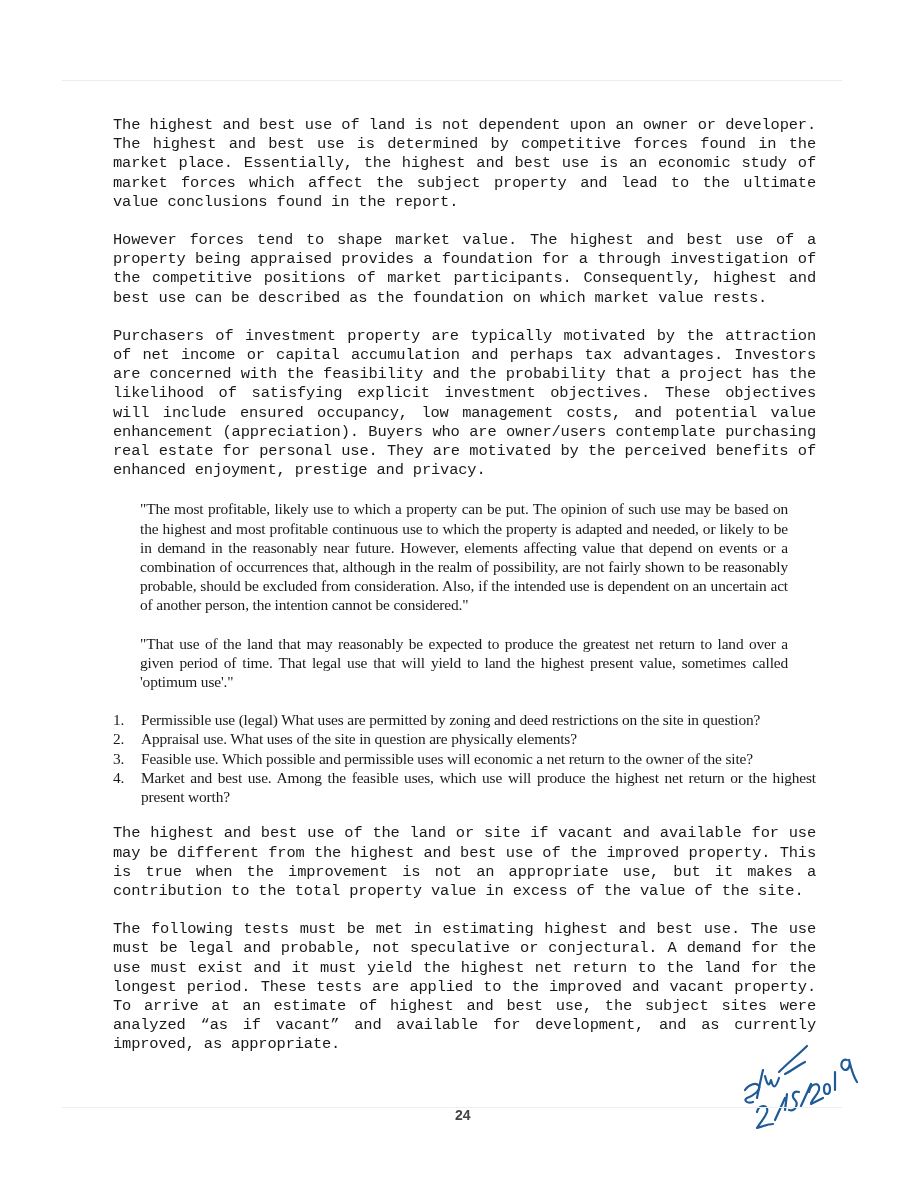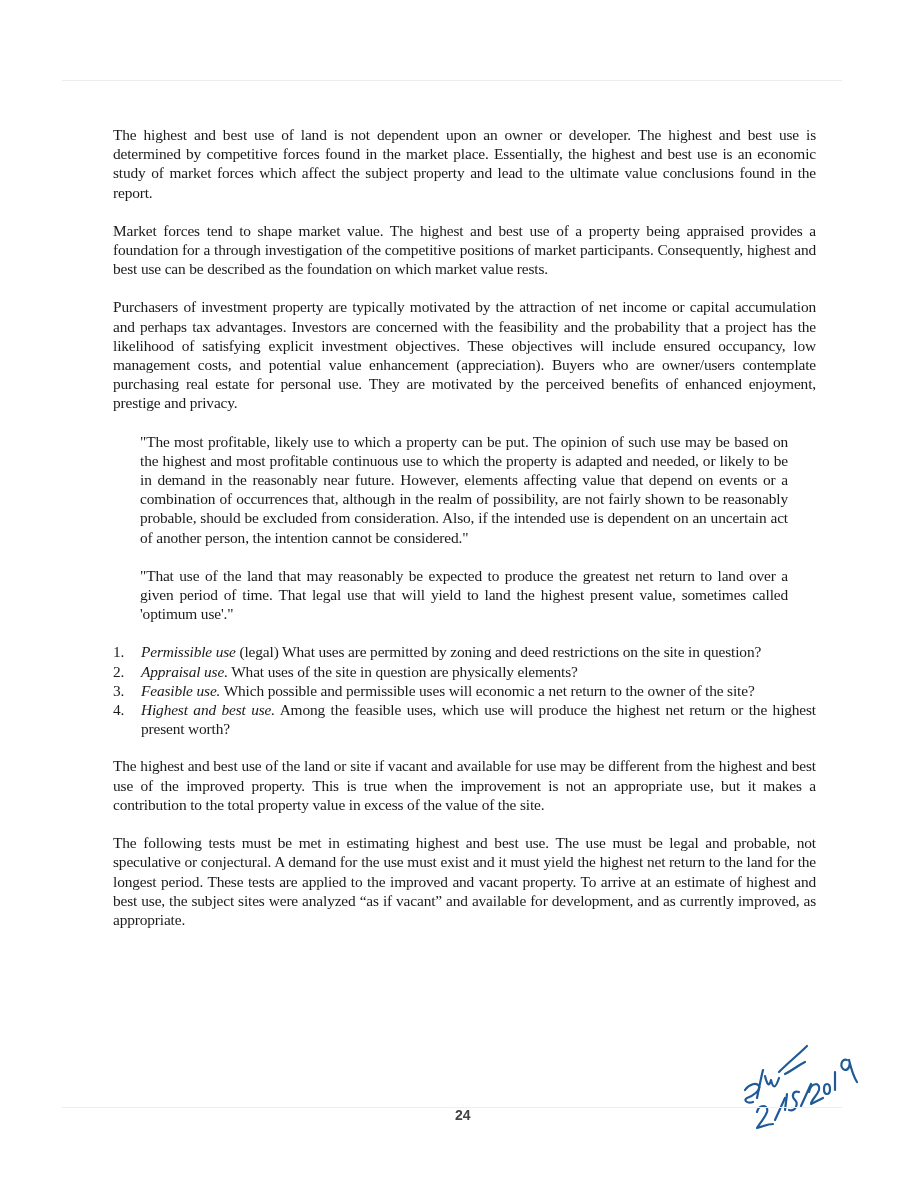"The highest and best use" p.para { font-family: none -> Liberation Mono, monospace; margin: 17px 0 19px 0 -> 8px 0 19px 0 }
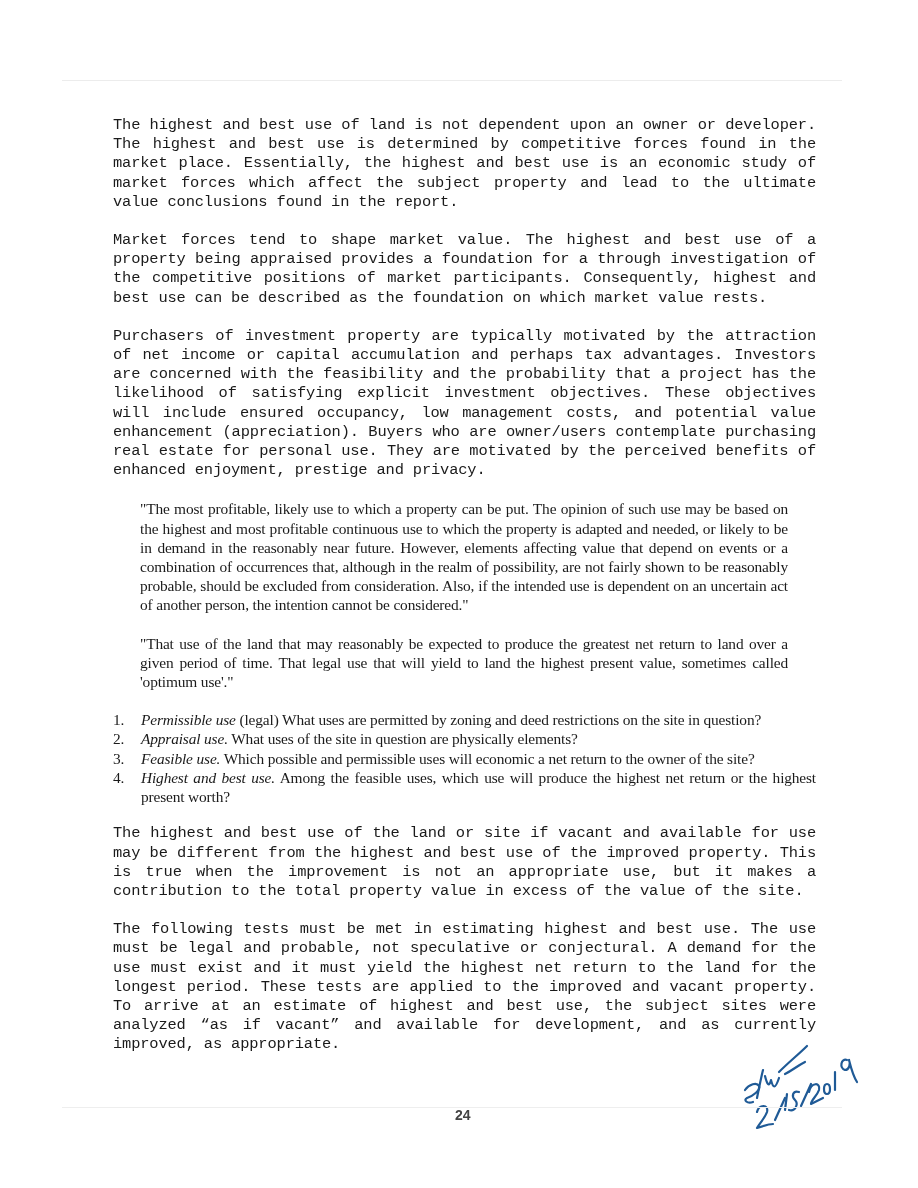"Market forces tend to shape" p.para { text: Market -> However }
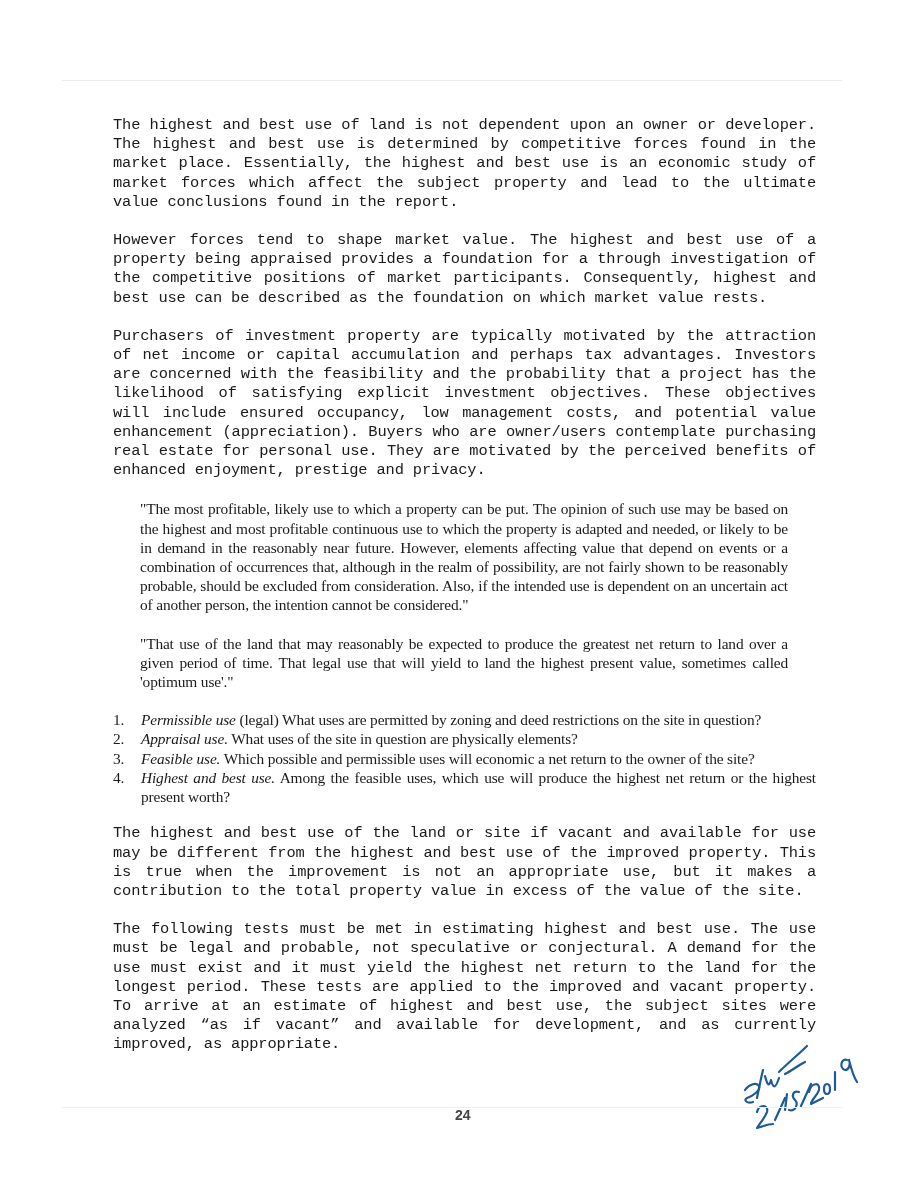"Permissible use" ol.questions .term { font-style: italic -> none }
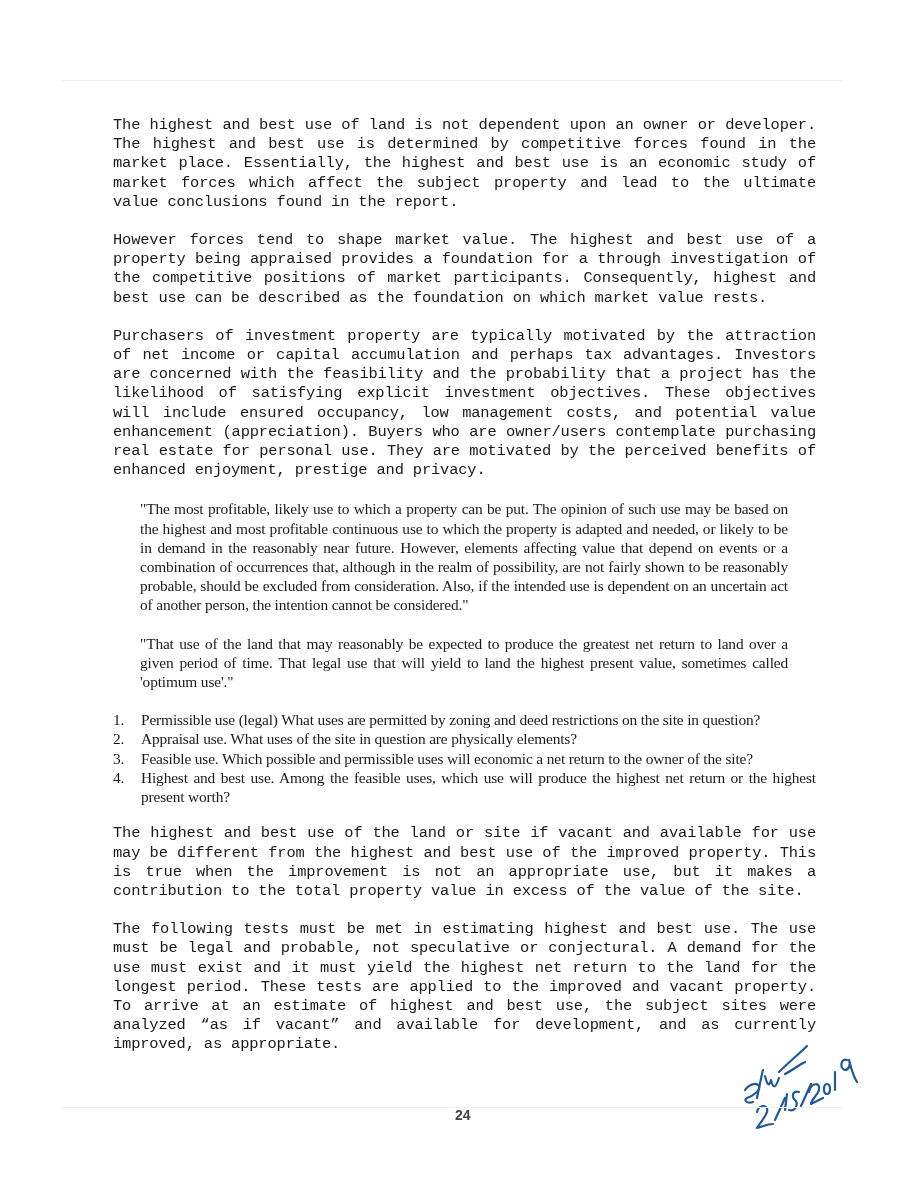"Highest and best use." span.term { text: Highest -> Market }
